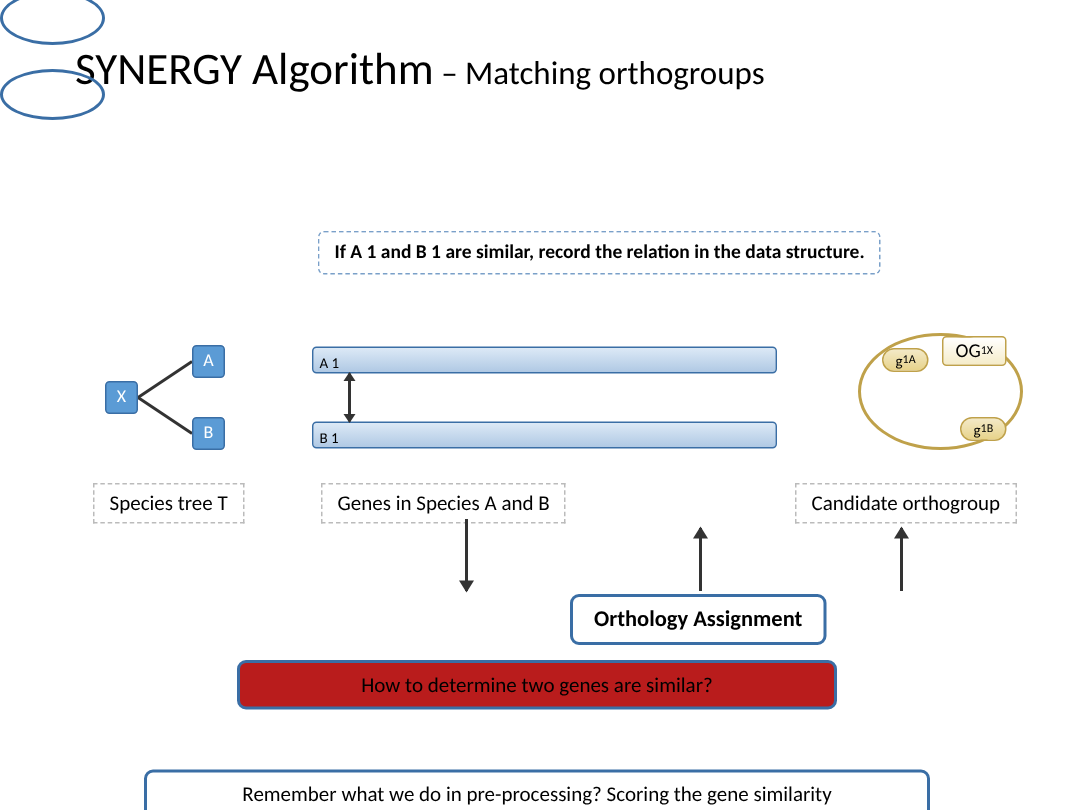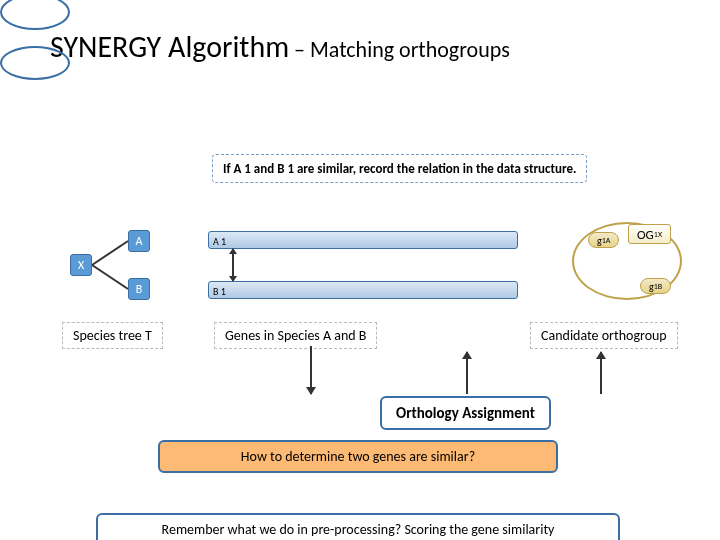"How to determine two genes" .q-box { background: #fdba74 -> #b91c1c }
